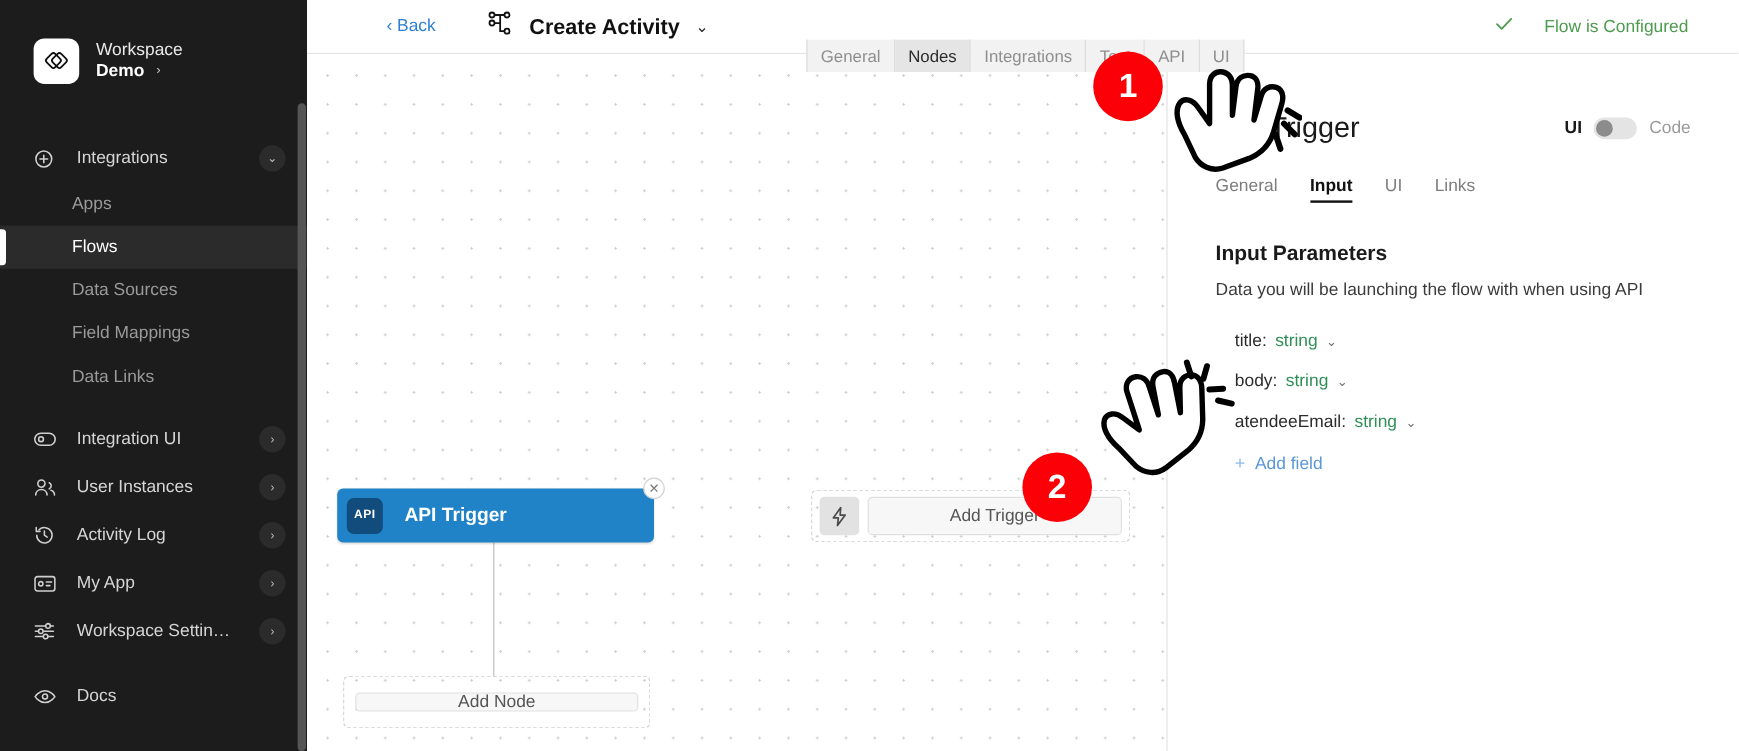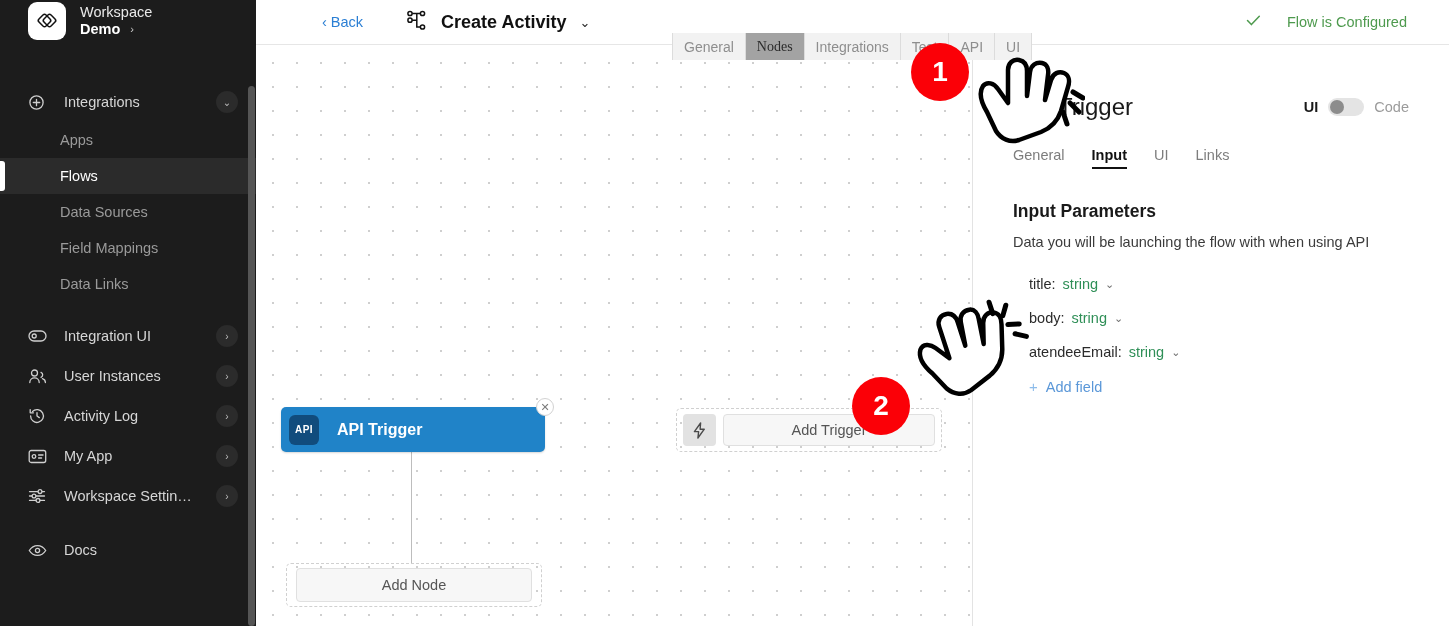"Workspace" .ws-header { padding: 2px 0 0 28px -> 32px 0 0 28px }
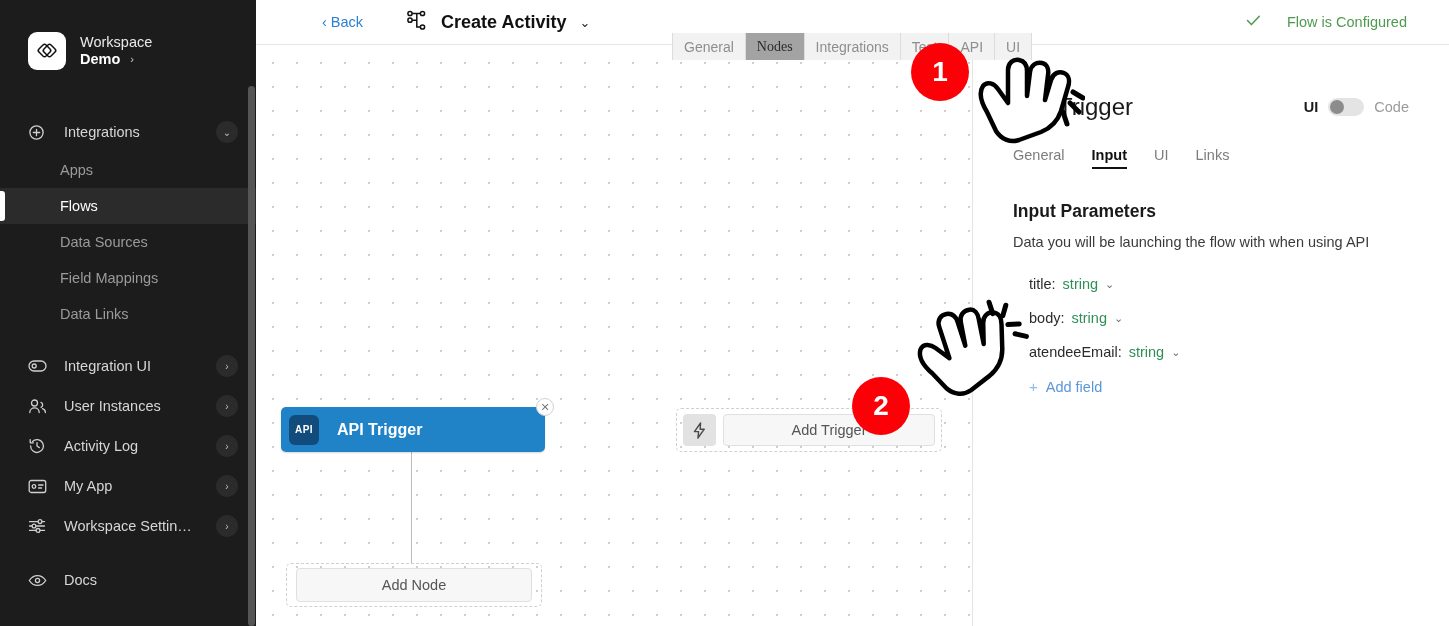"Nodes" .tab.active { background: #a3a3a3 -> #e5e5e5; font-family: Liberation Serif, serif -> none }
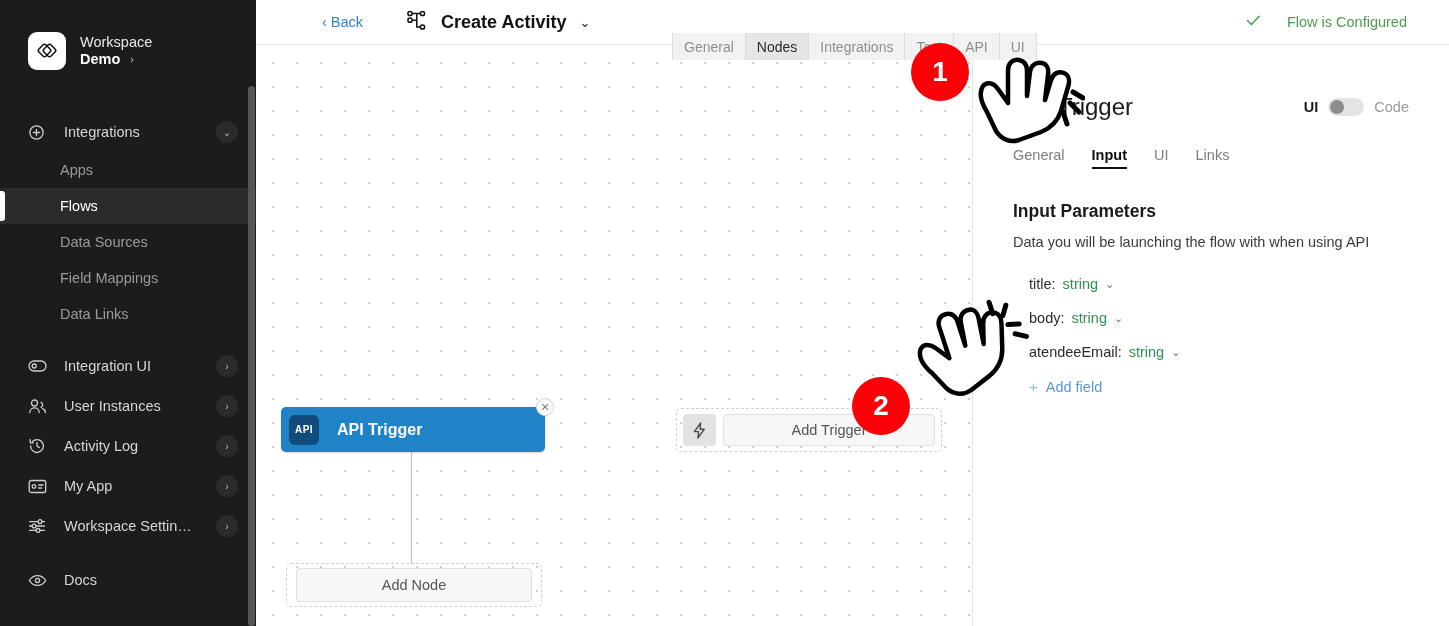"Add Node" .btn-add-node { height: 34px -> 16px }
